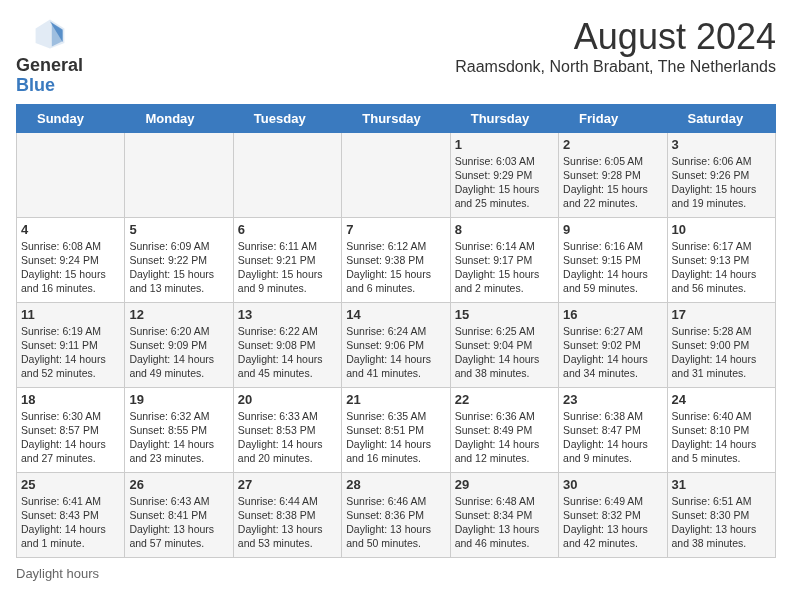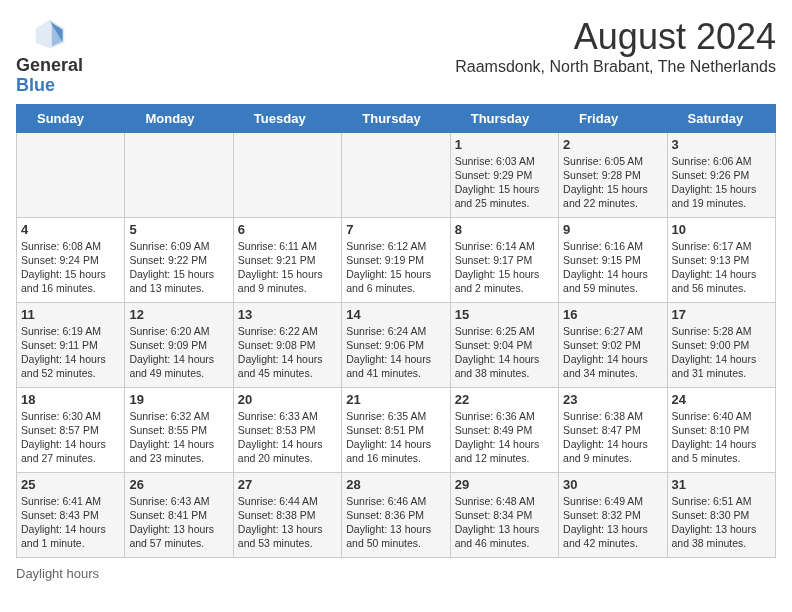"Sunrise: 6:12 AM" div.day-info { text: 9:19 -> 9:38 }
